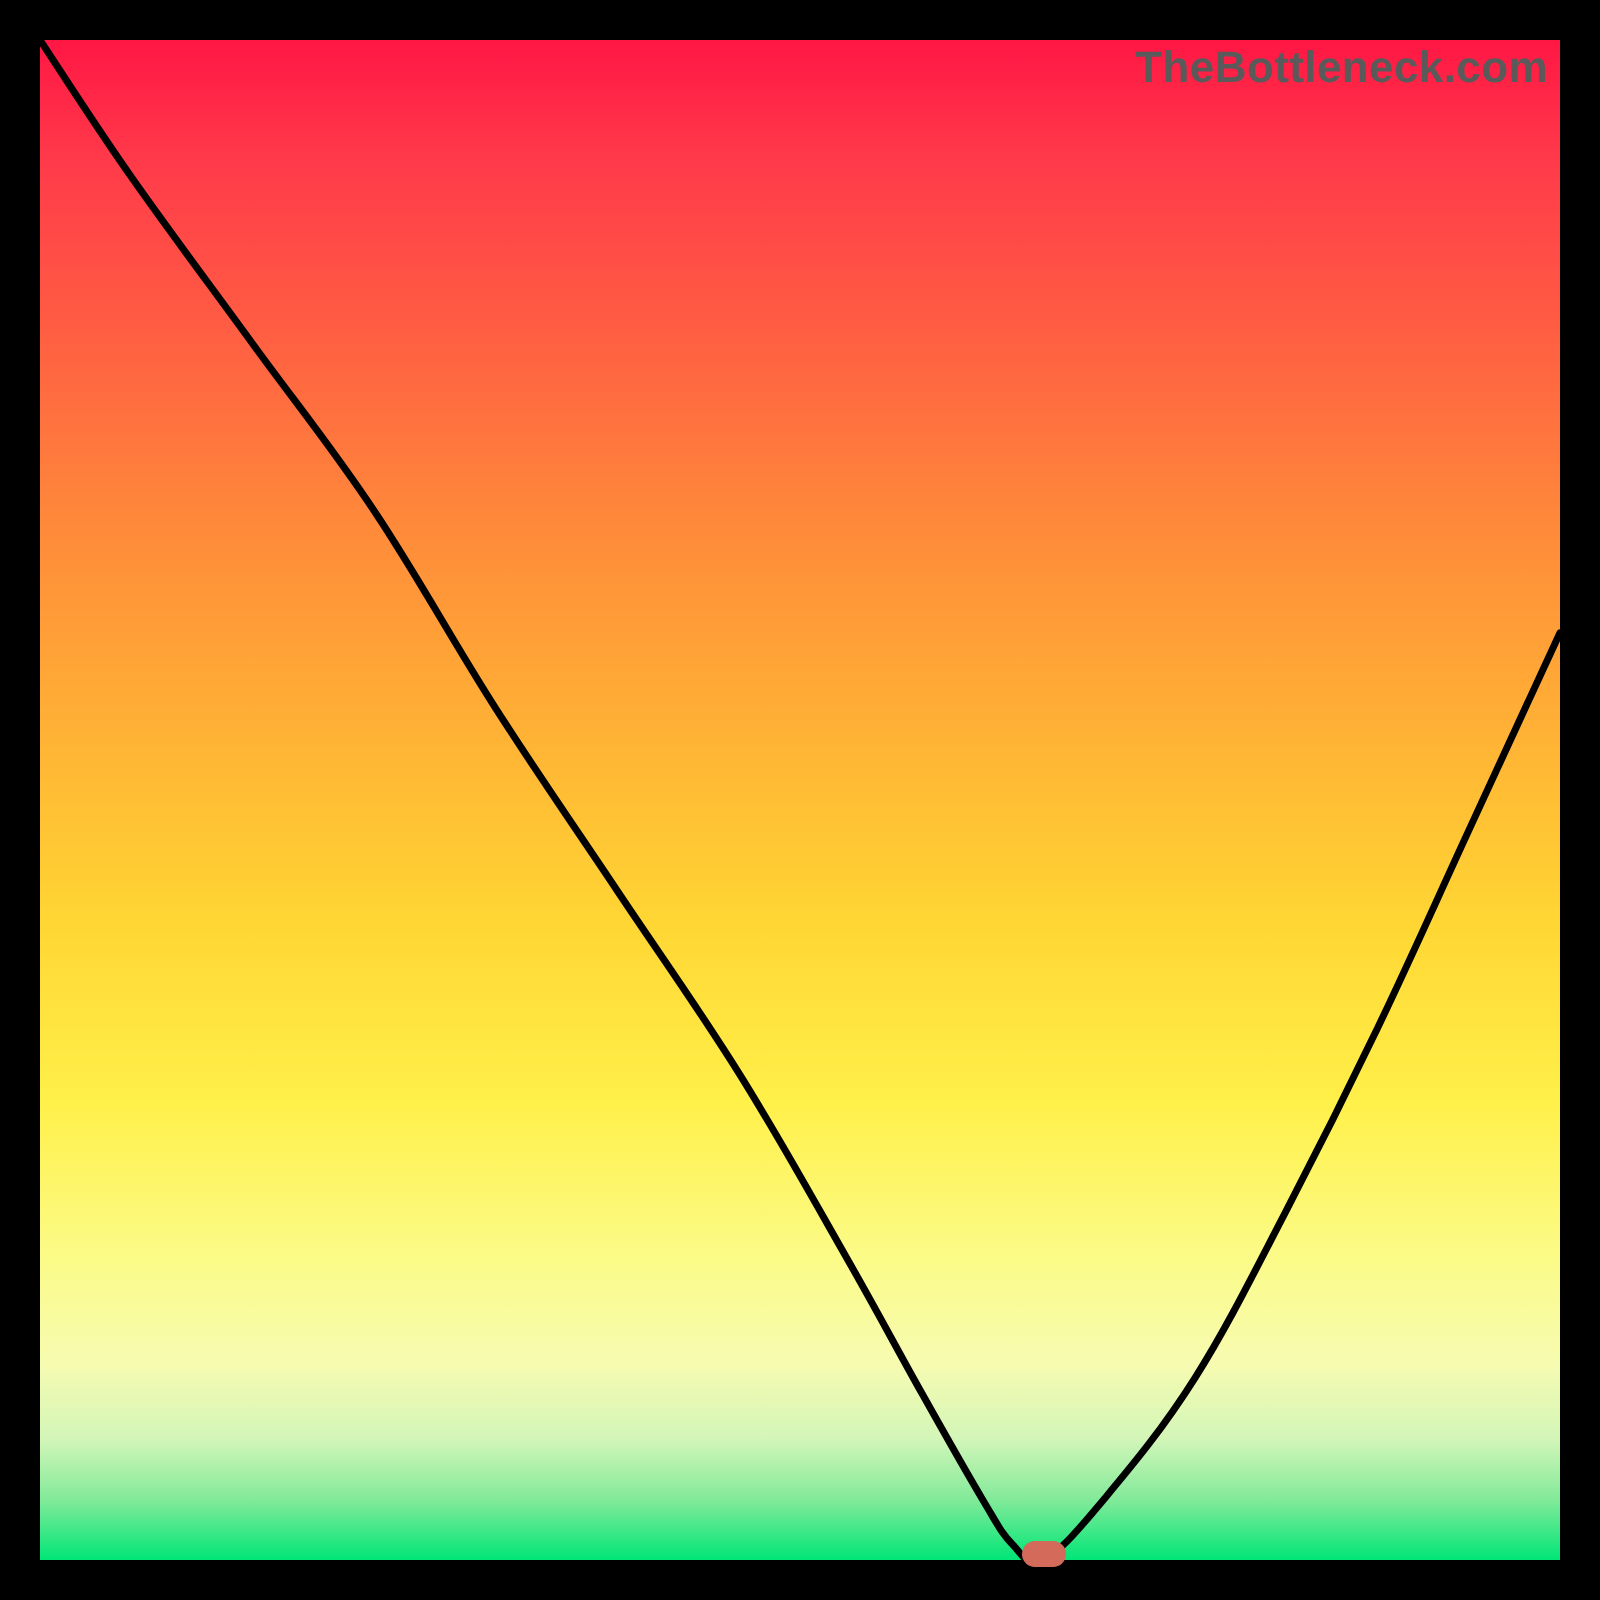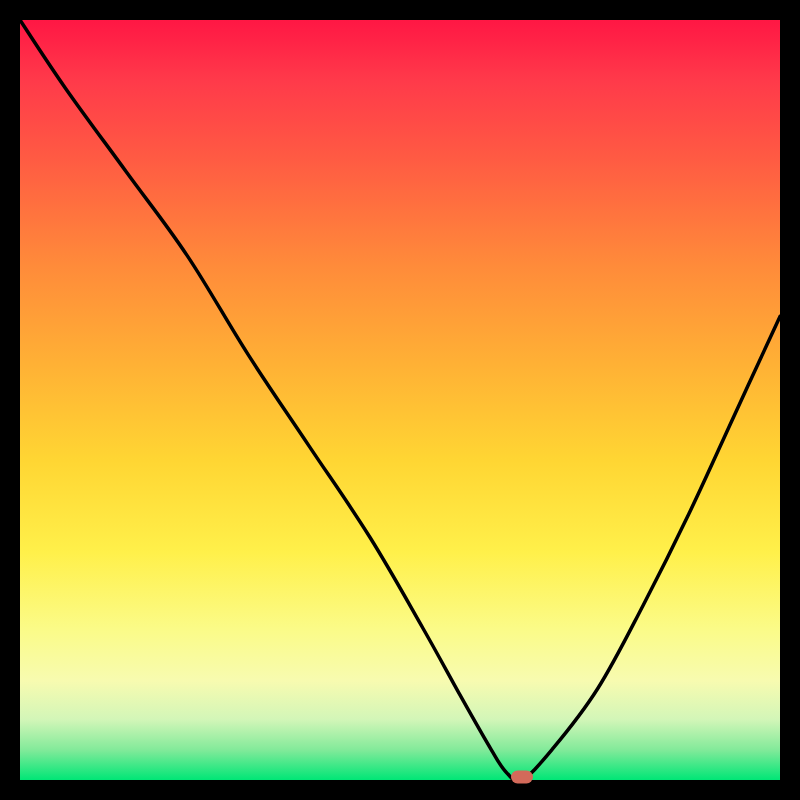"TheBottleneck.com" div.watermark { html: none -> <div>TheBottleneck.com</div> }
